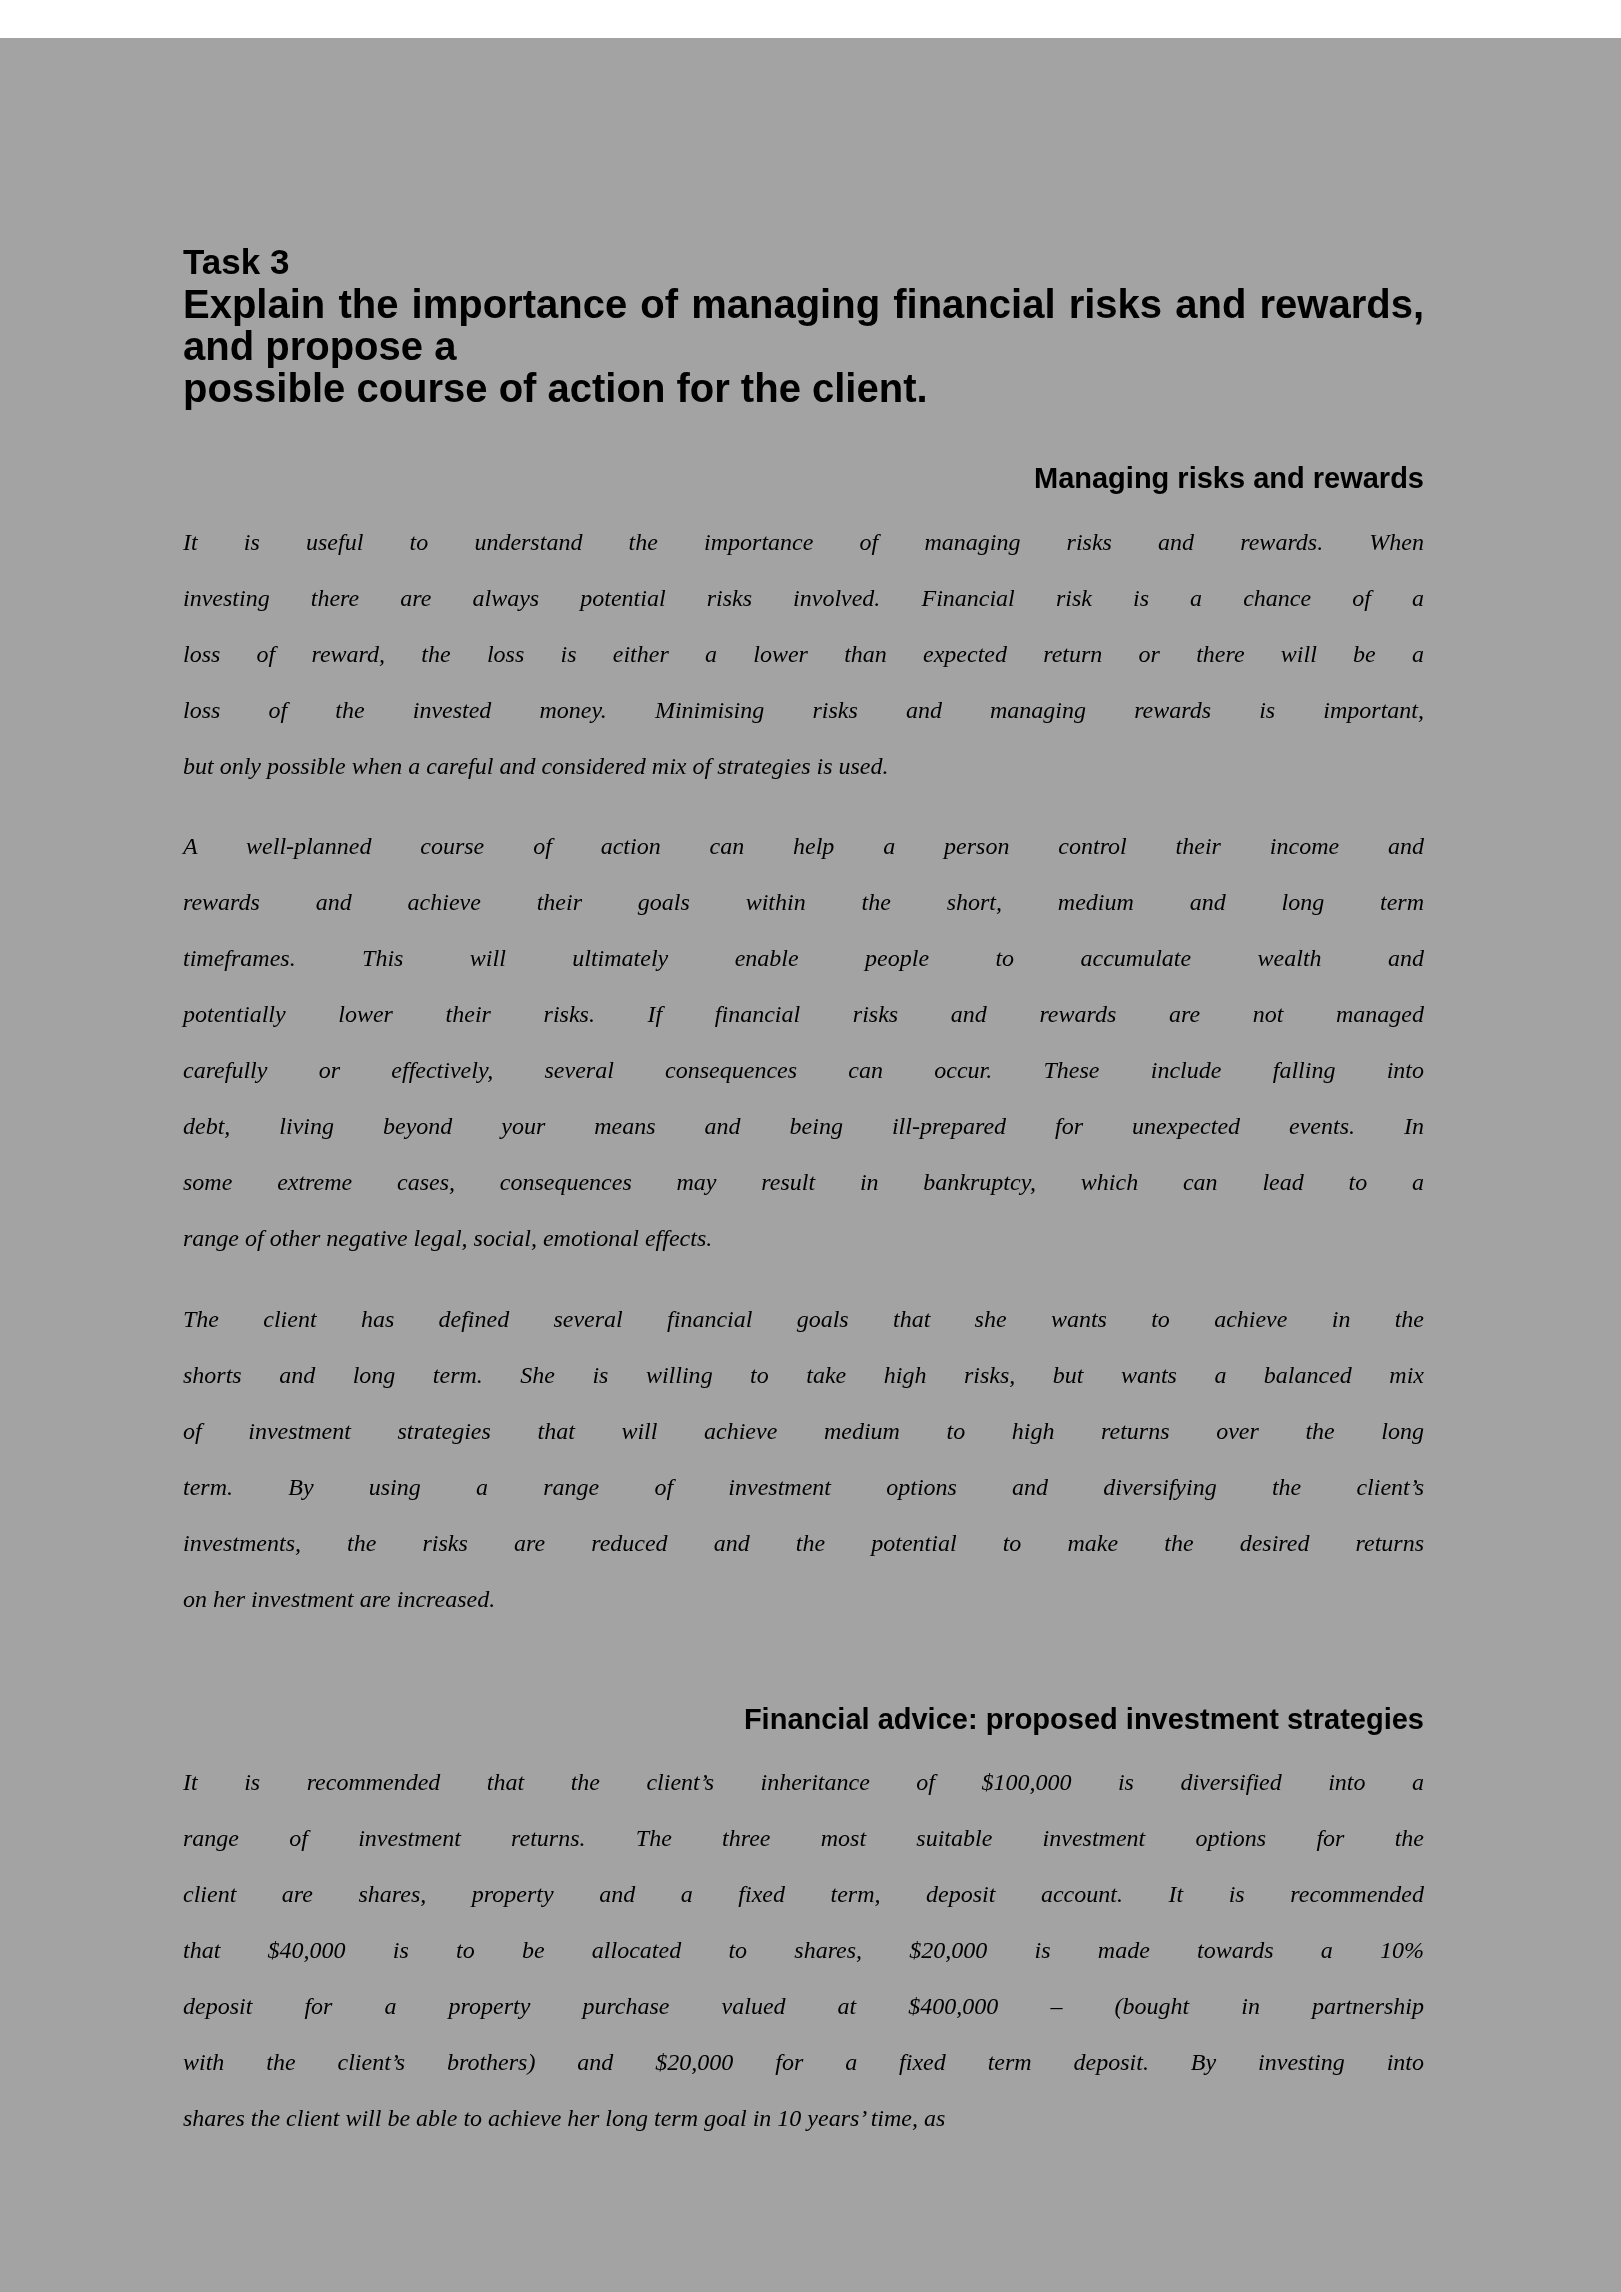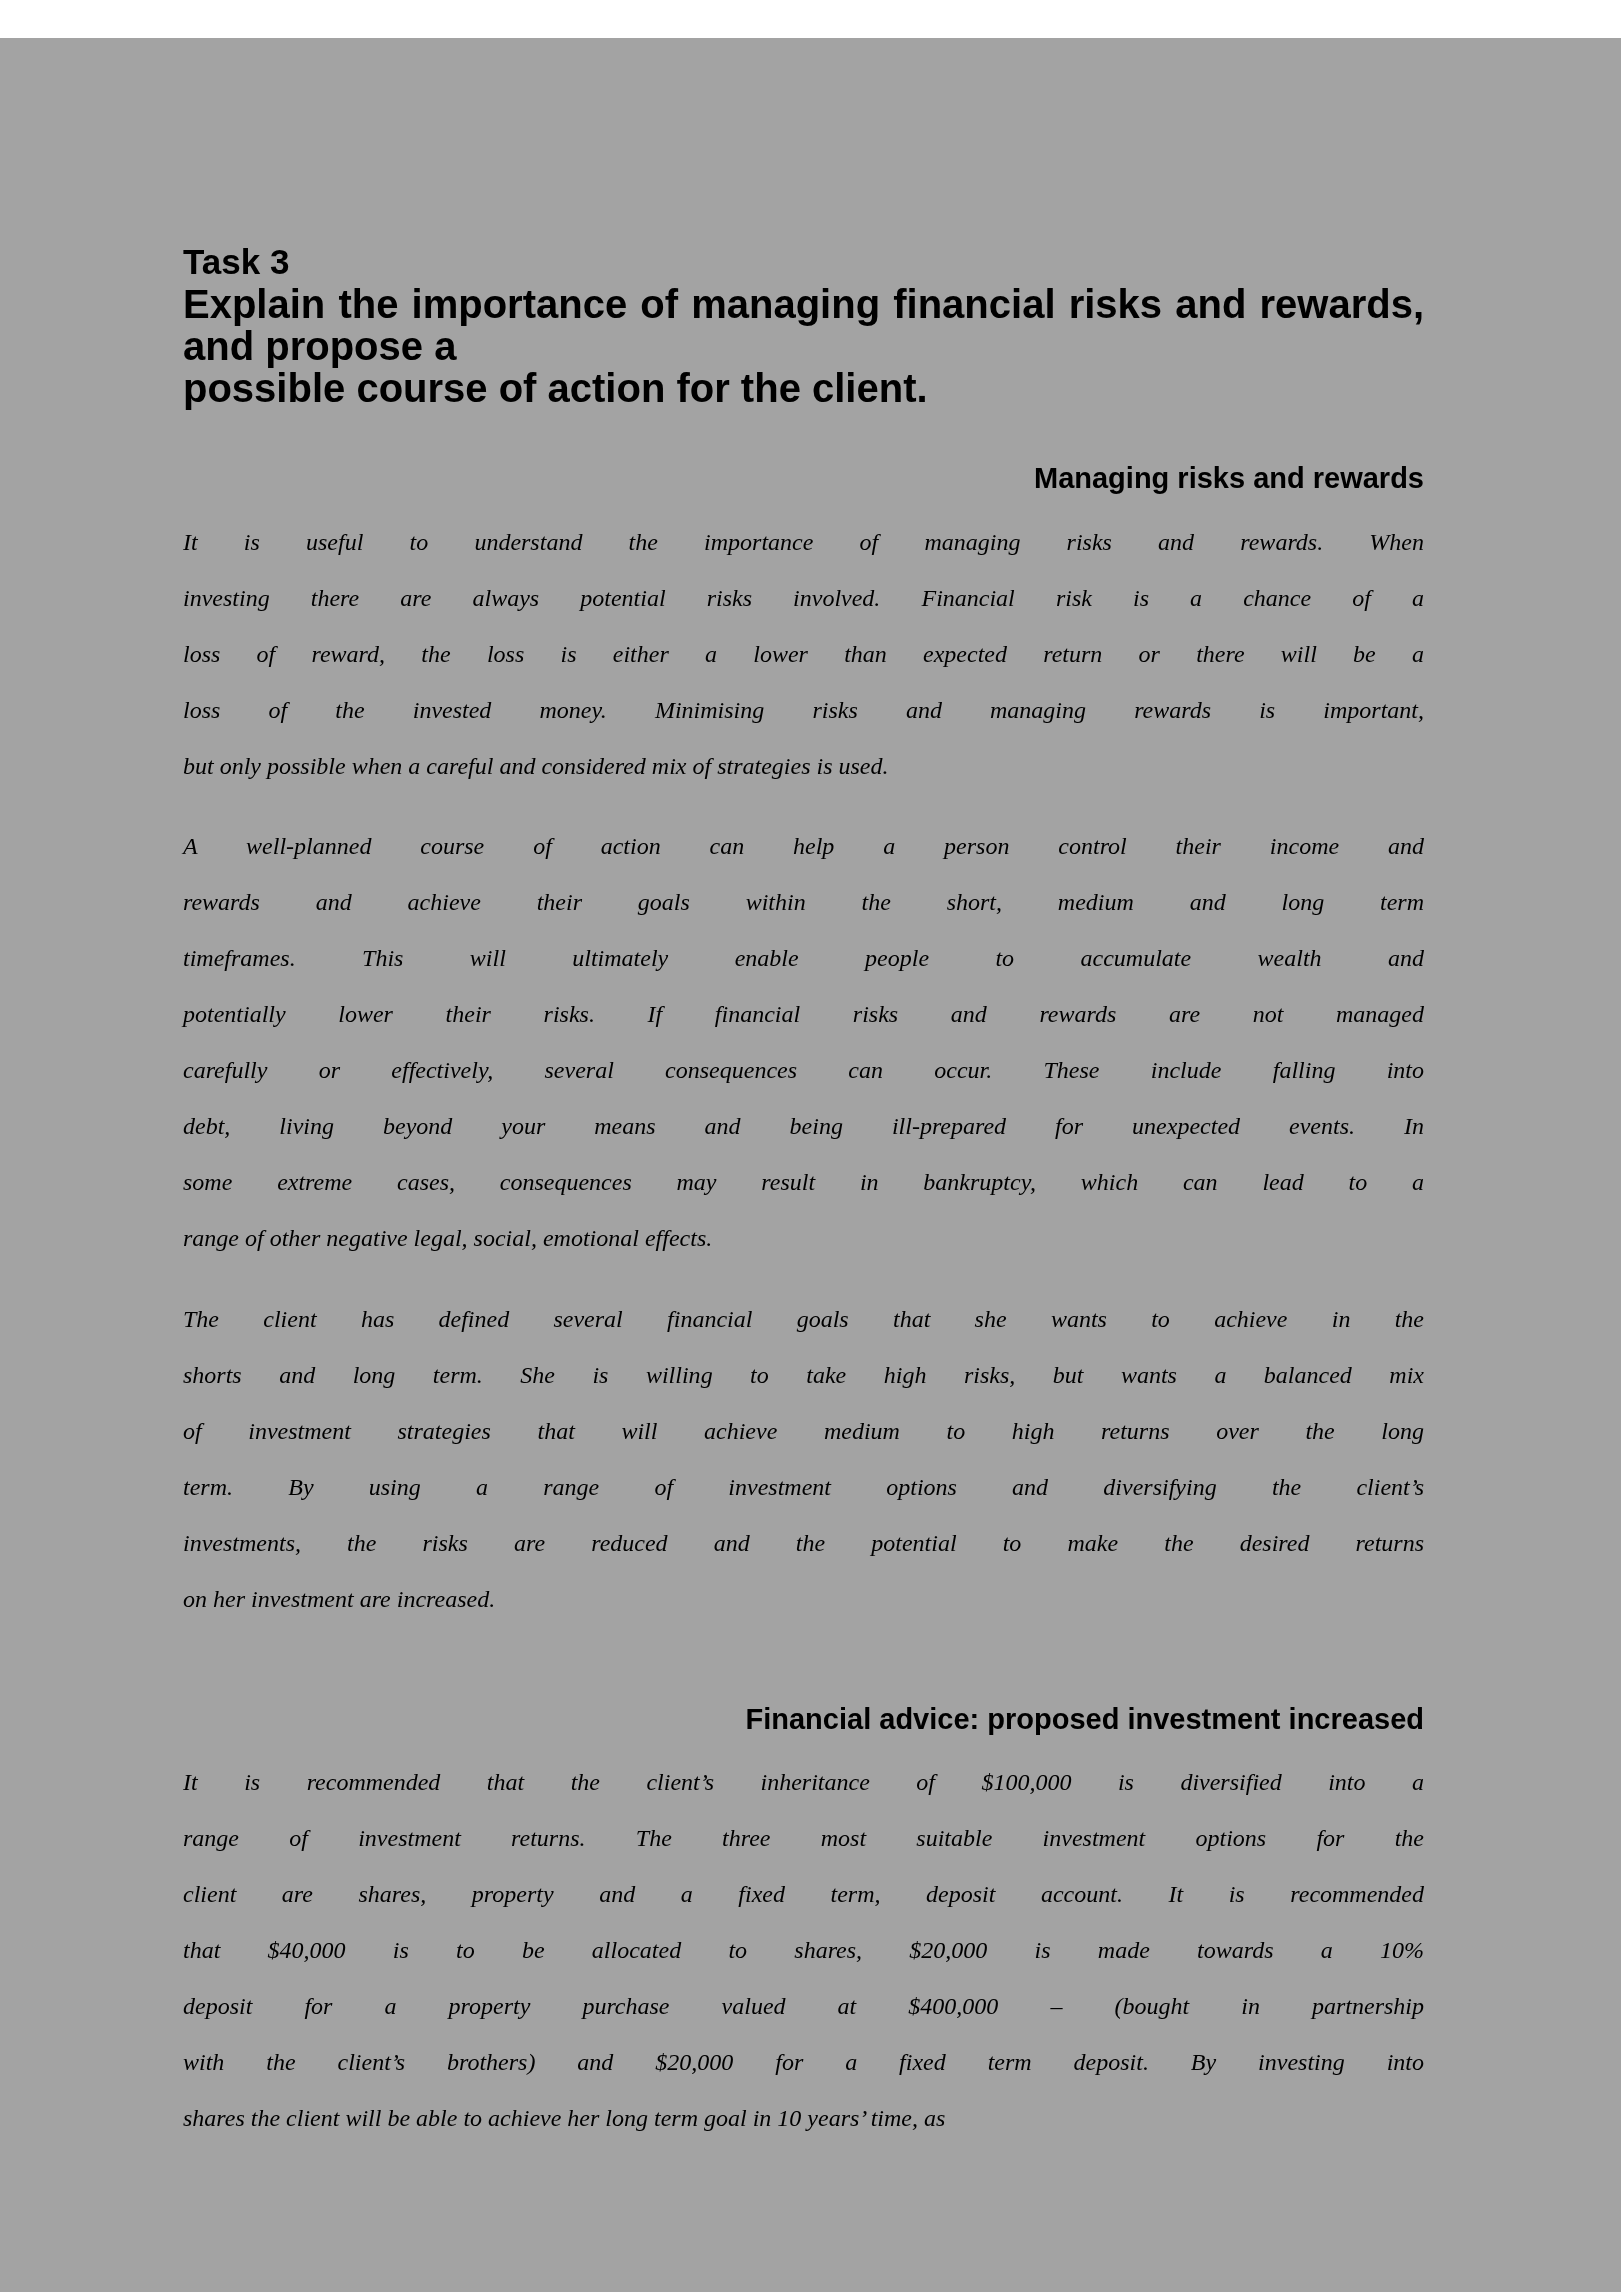"Financial advice: proposed investment" h2.section-heading { text: increased -> strategies }
